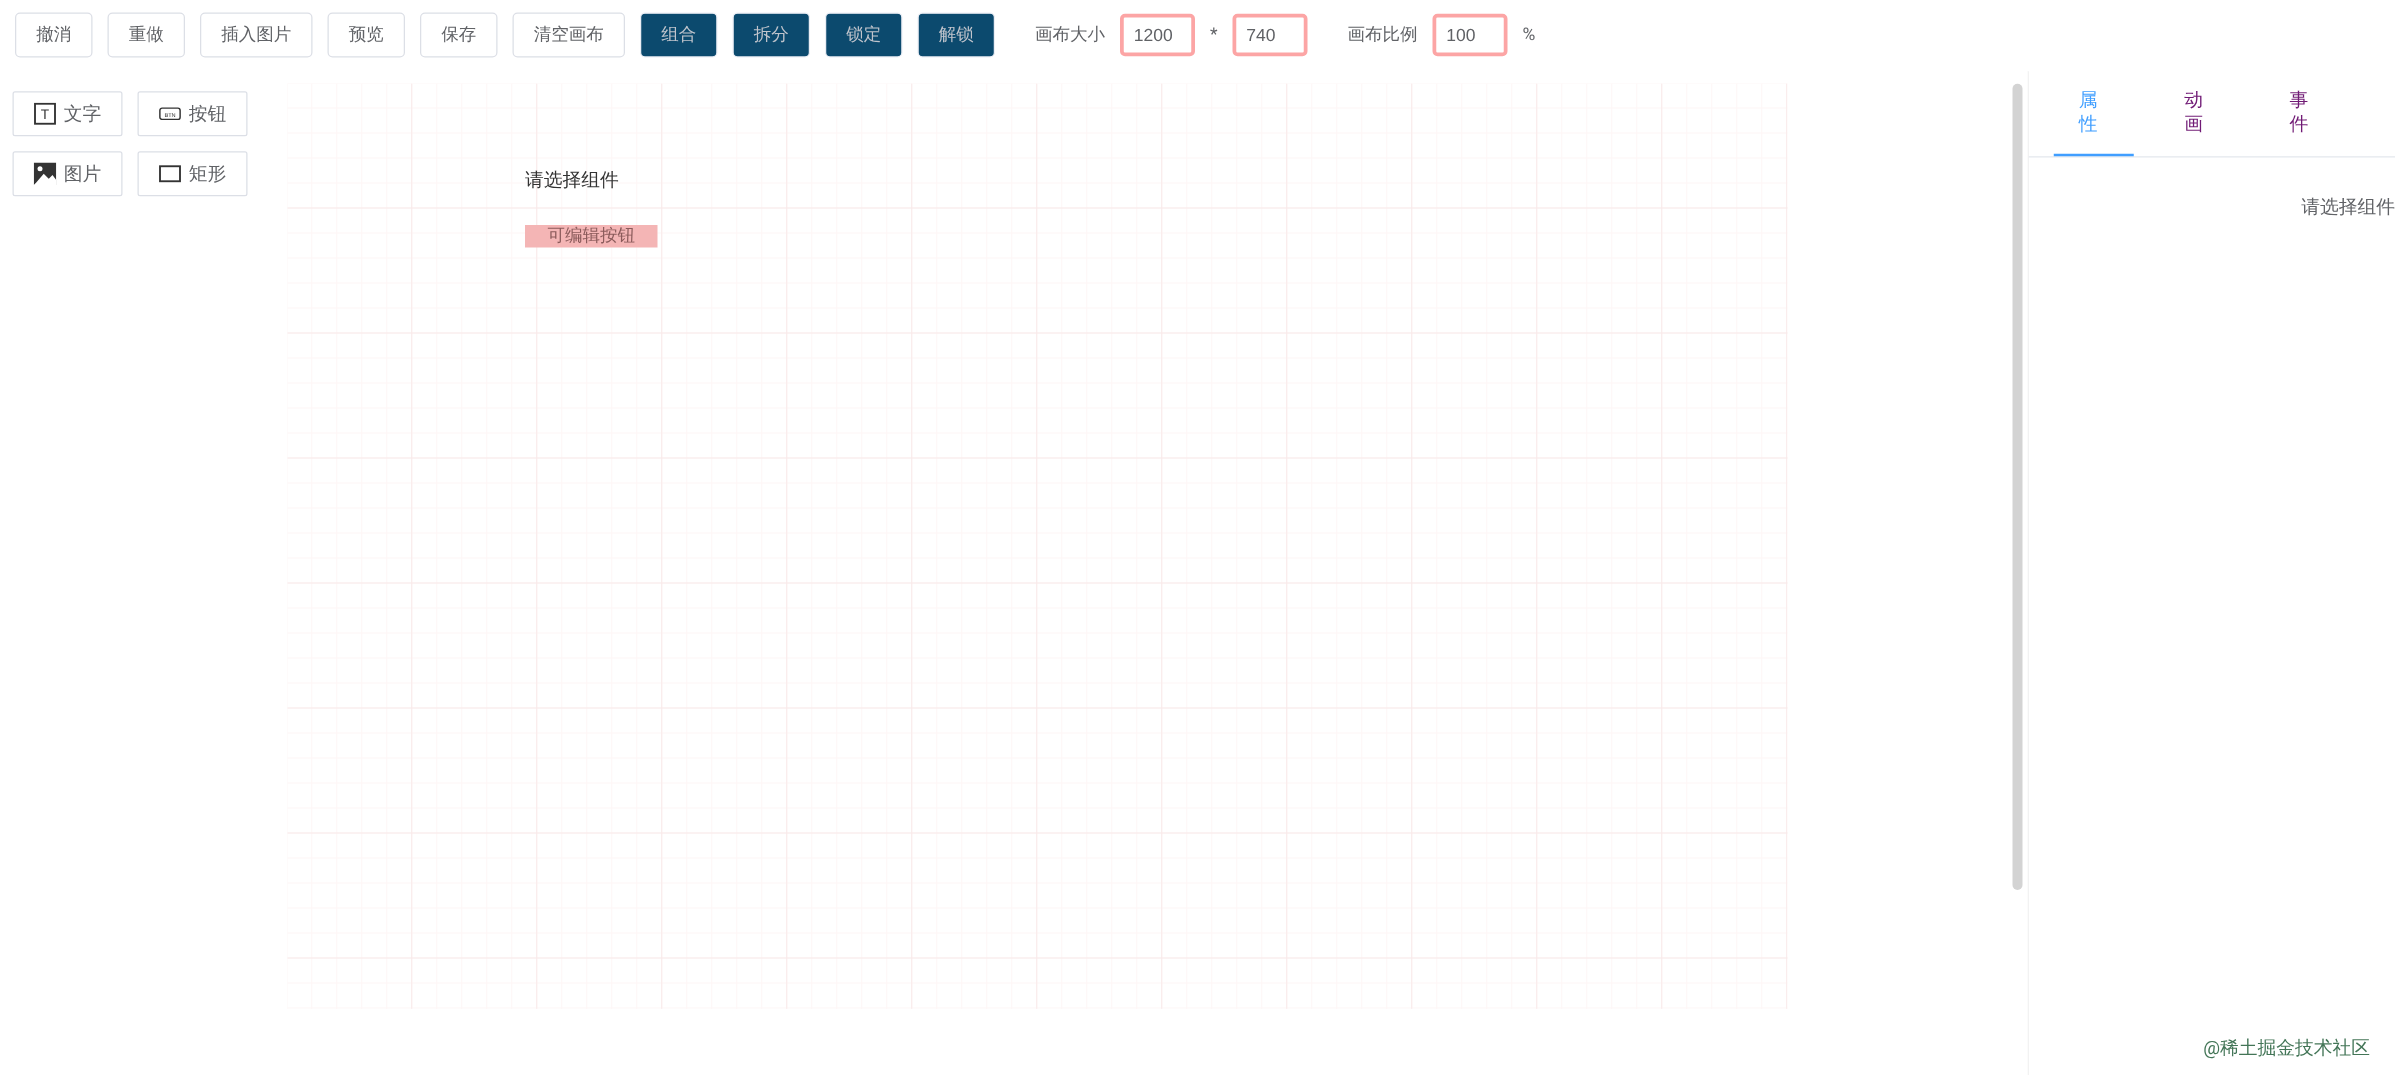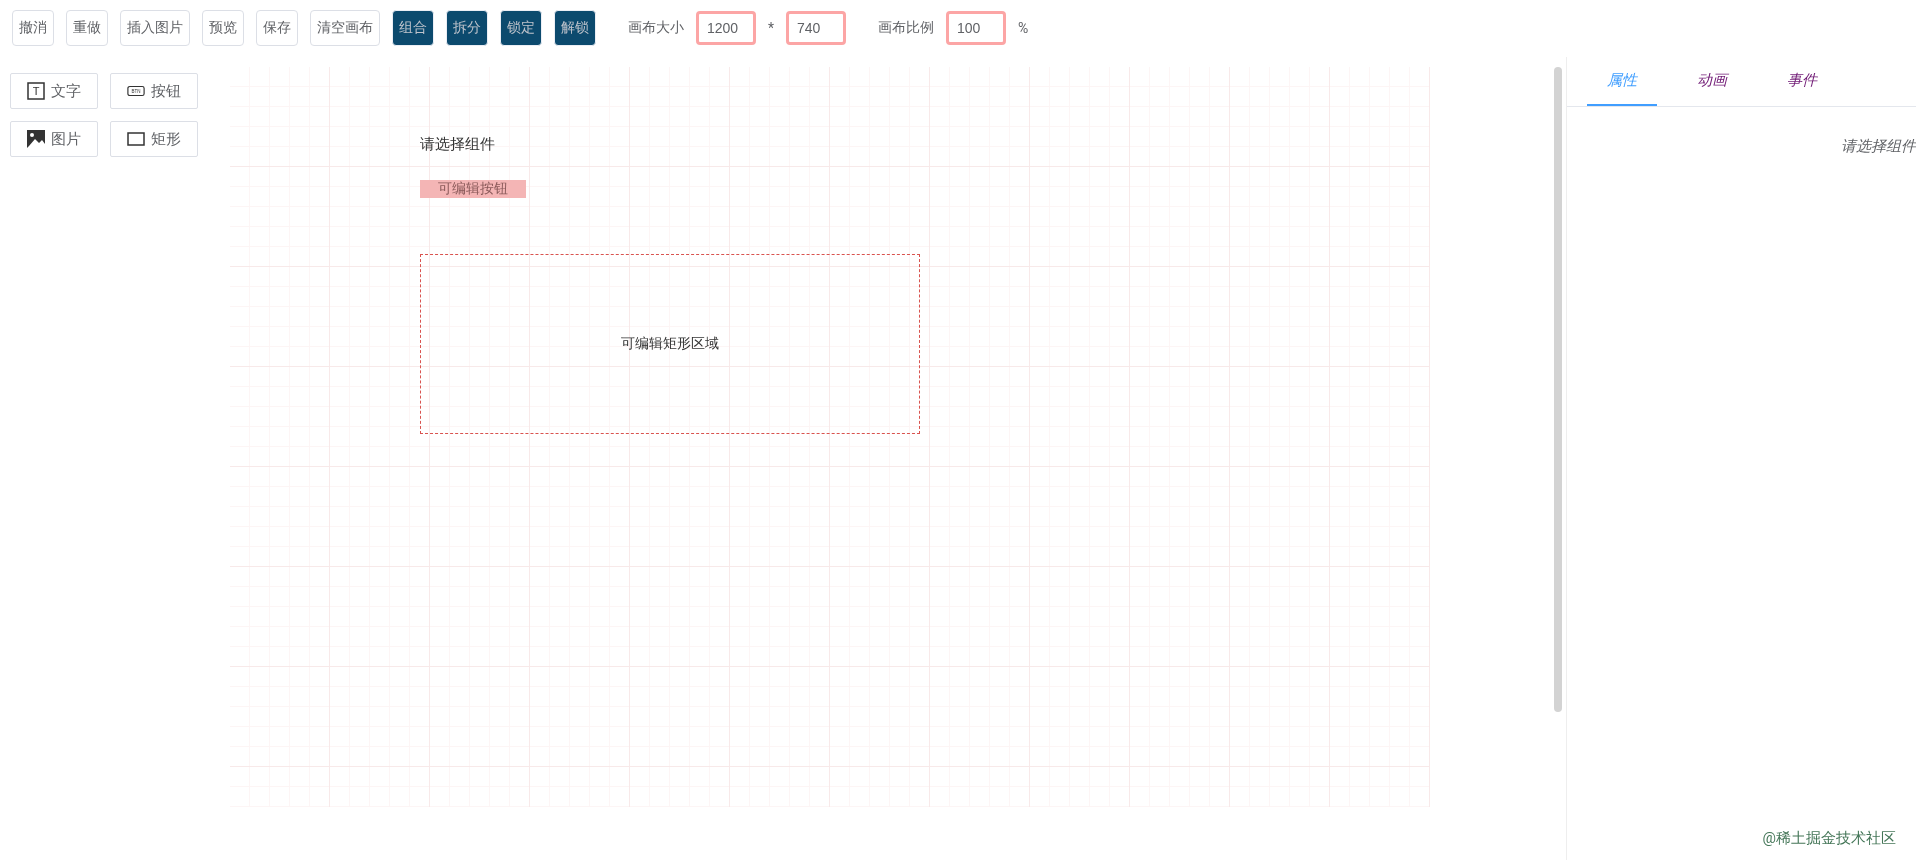"撤消" .toolbar-btn { padding: 8px 6px -> 8px 16px }
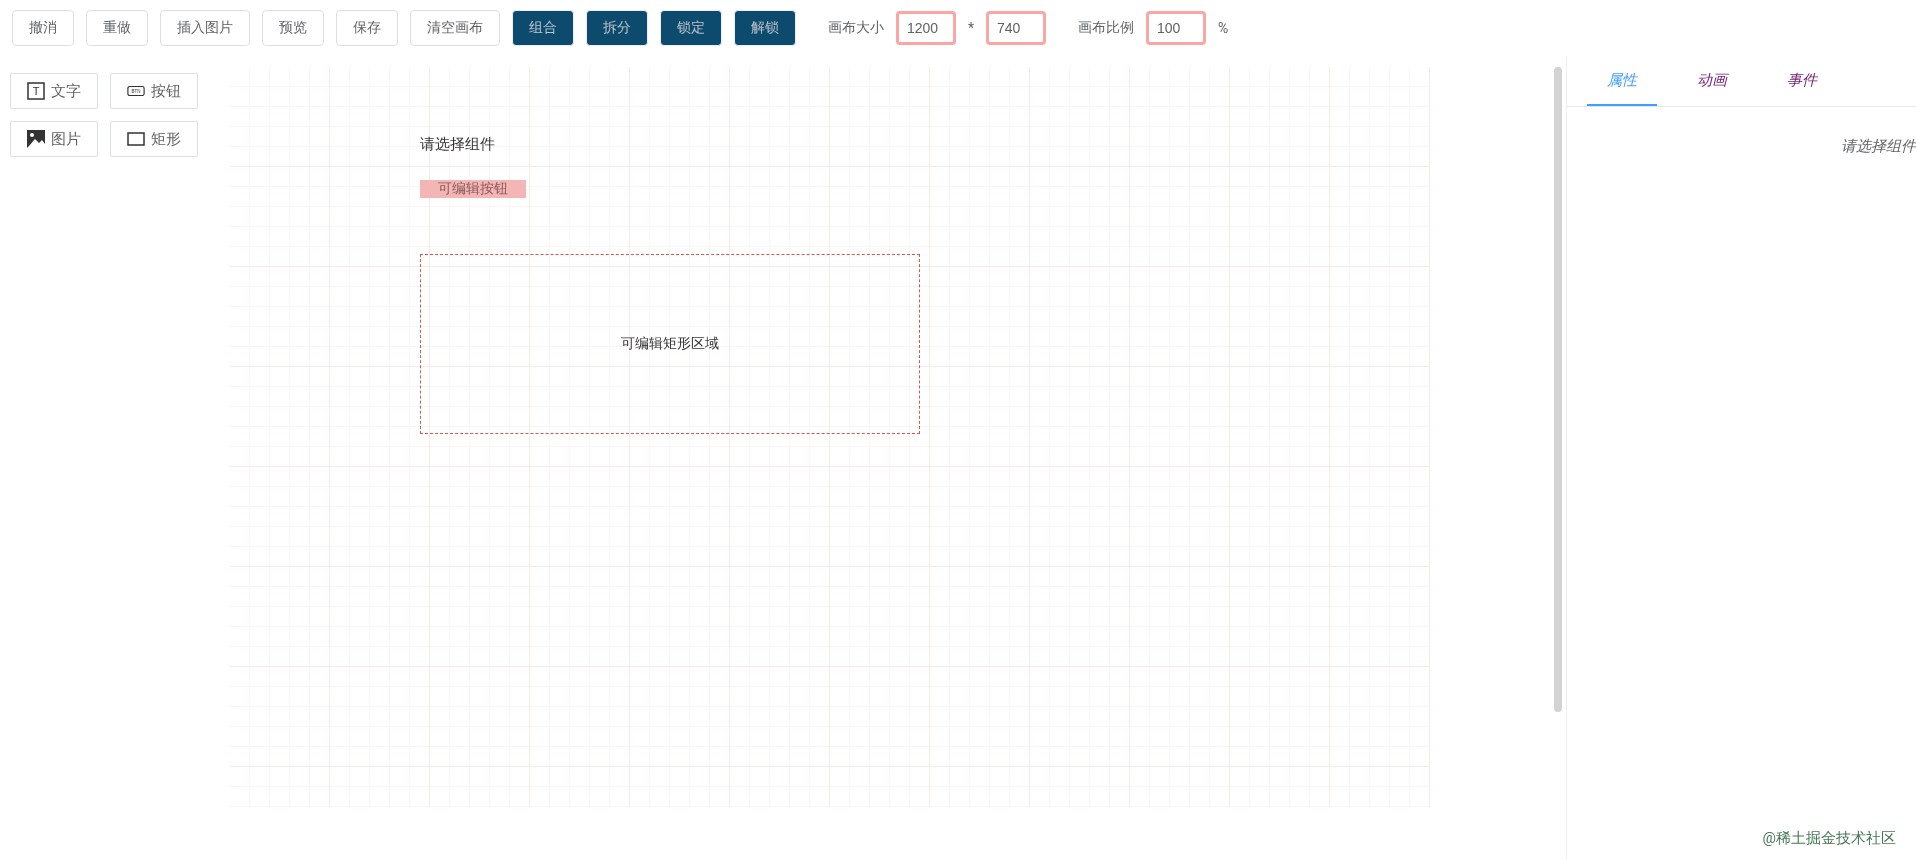"属性" .sidebar { font-style: italic -> none; width: 350px -> 294px }
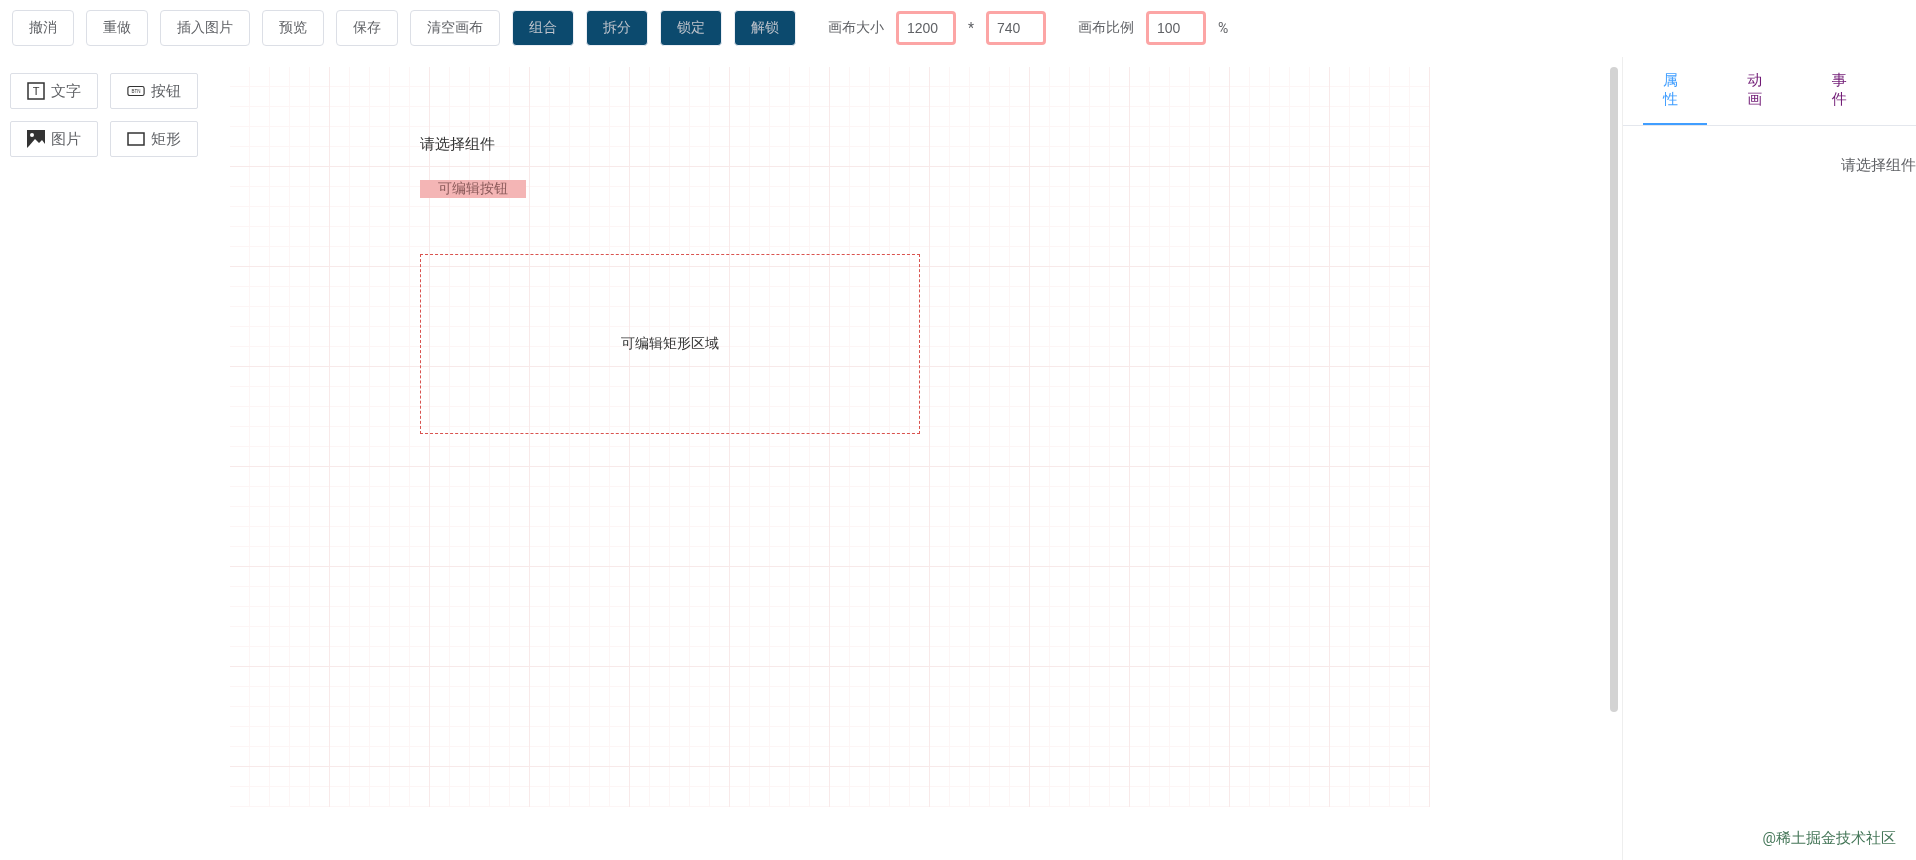"可编辑矩形区域" div.canvas-rect { html: <div> <span>可编辑矩形区域</span> </div> -> none }
